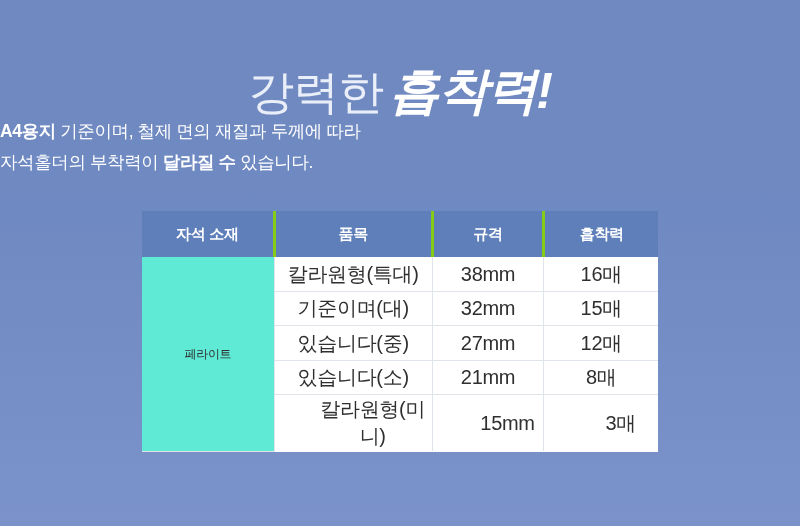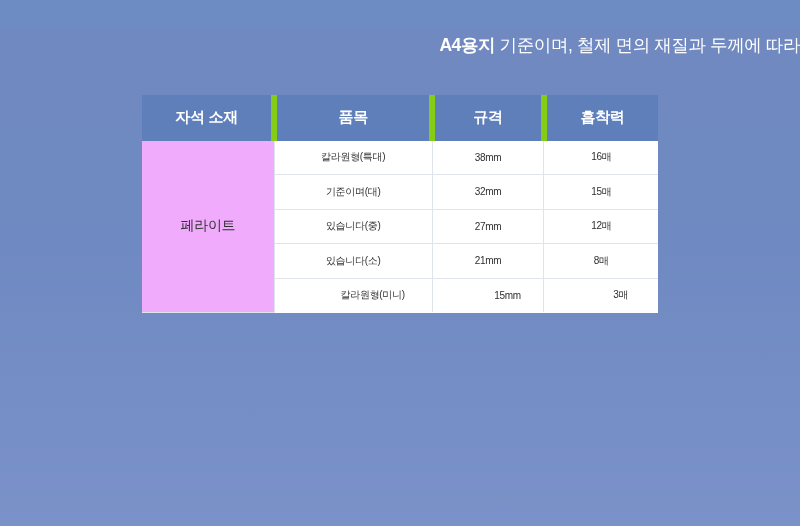"강력한흡착력!" div.headline { html: none -> <div> <span>강력한</span><span>흡착력!</span> </div> }
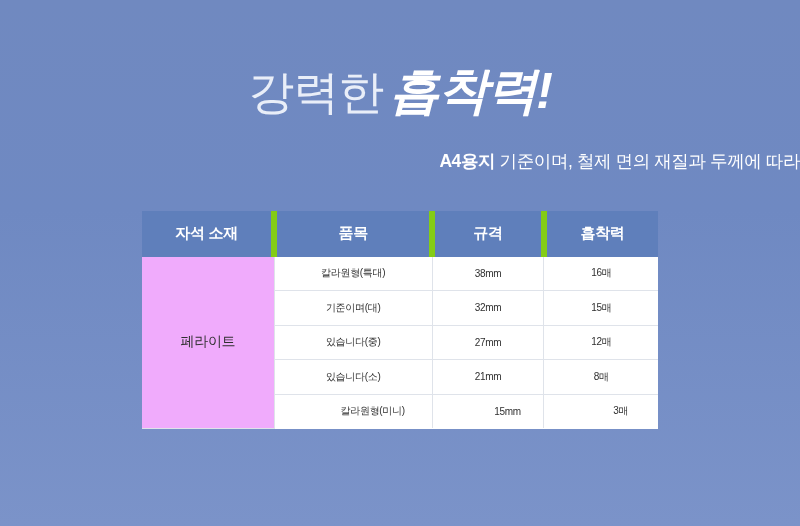"A4용지 기준이며, 철제 면의 재질과" .subtext { margin-top: 30px -> none; text-align: right -> left }
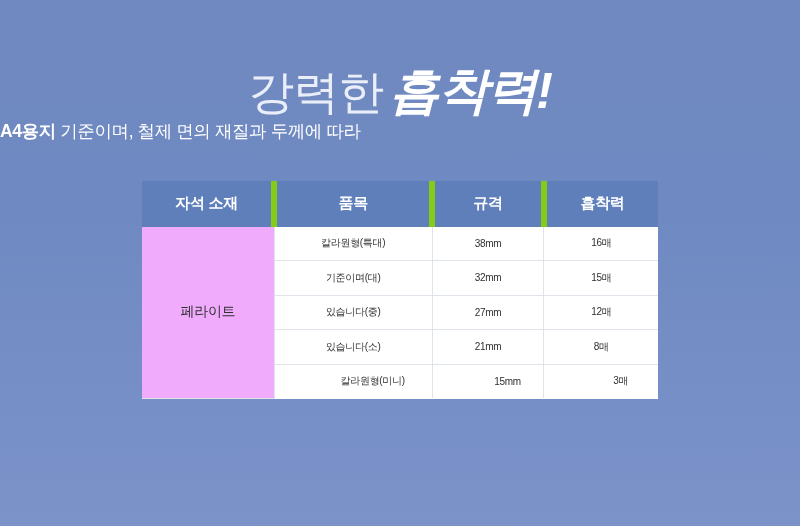"자석홀더의 부착력이 달라질 수 있습니다." div { html: none -> <div> <span>자석홀더의 부착력이 </span><span>달라질 수</span><span> 있습니다.</span> </div> }
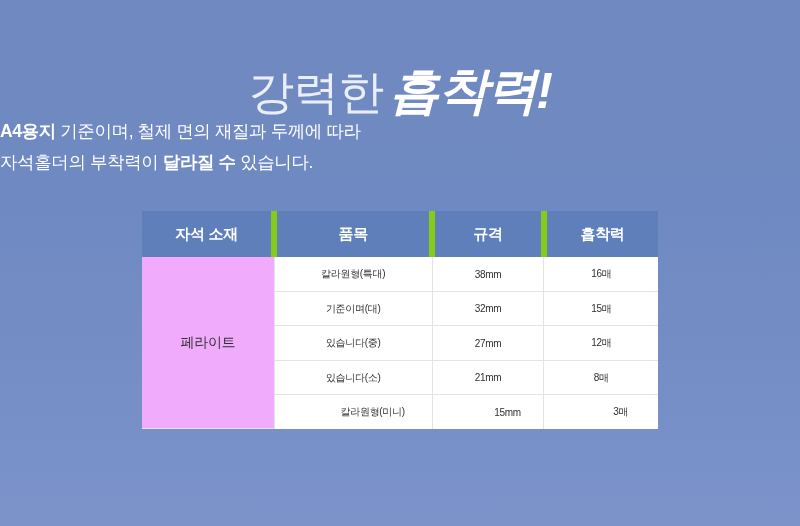"자석 소재" table.spec thead th { border-right: 6px solid #84cc16 -> 3px solid #84cc16 }
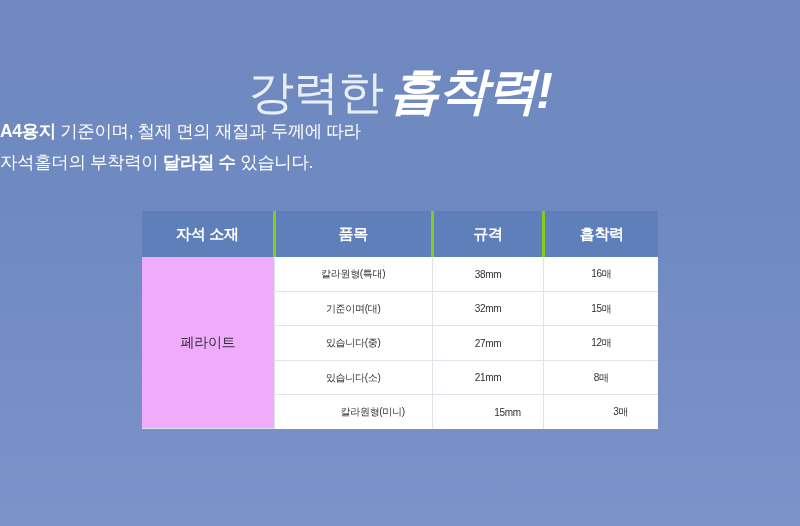"칼라원형(특대)" table.spec tbody td { font-size: 10px -> 20px }
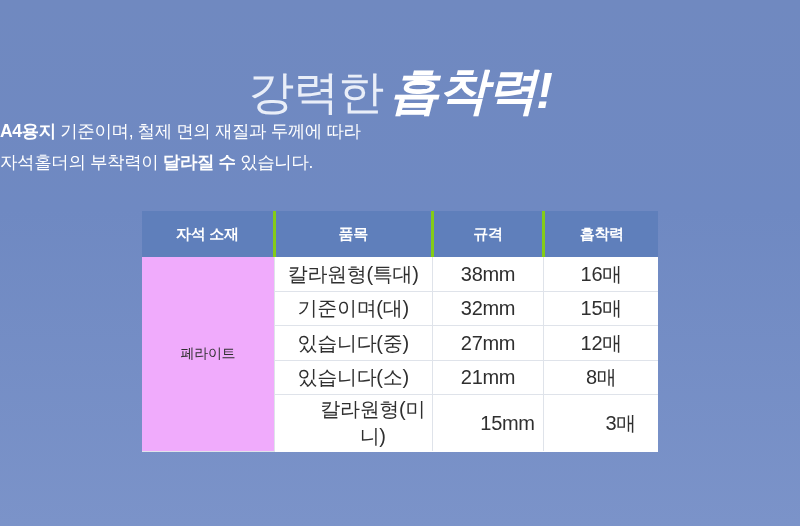"페라이트" table.spec tbody td.material { background: #f0abfc -> #5eead4; font-size: 14px -> 12px }
